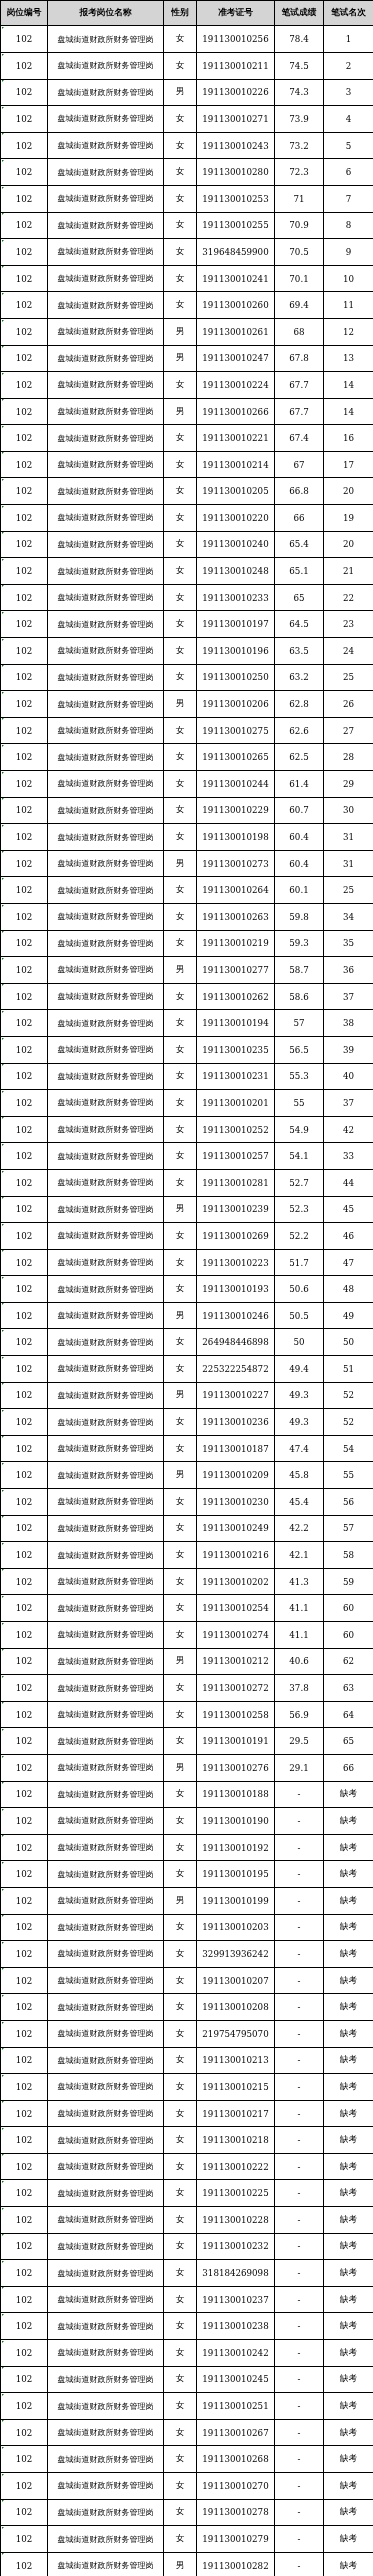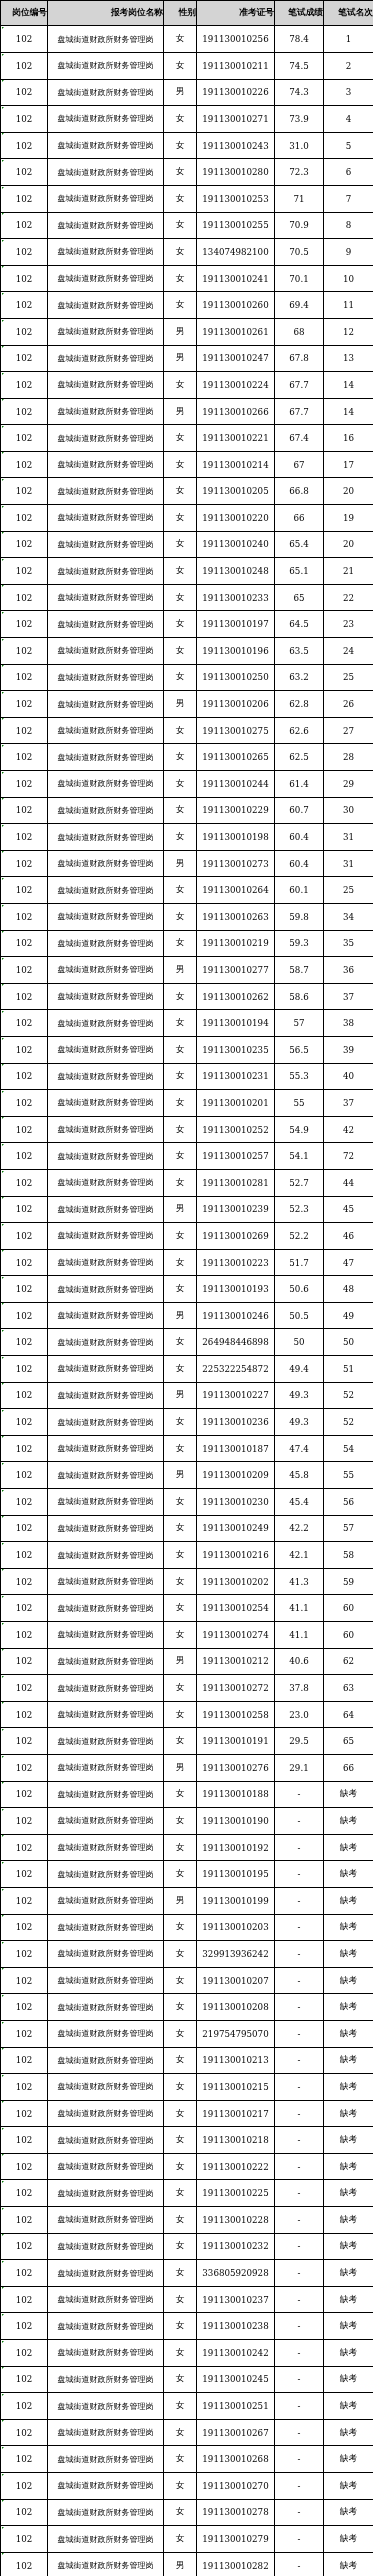"岗位编号" th { text-align: right -> none }
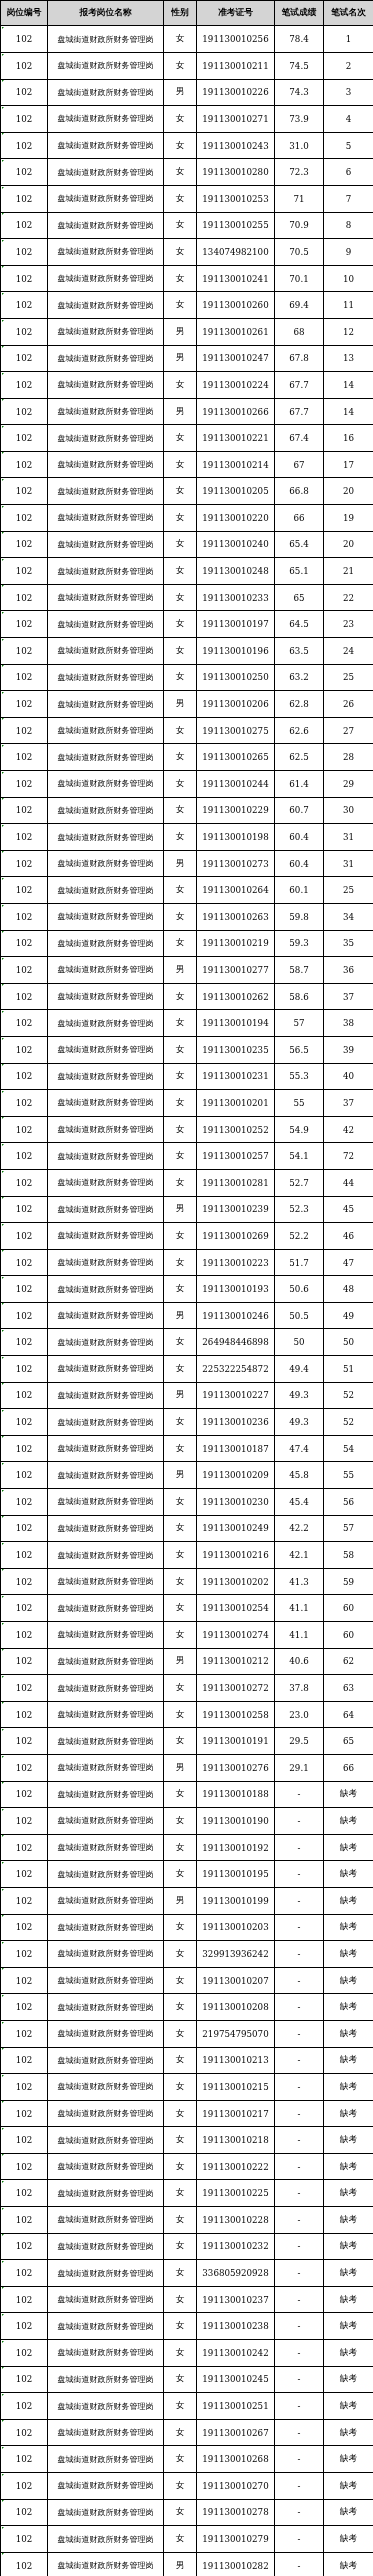"31.0" td.c-score { text: 31.0 -> 73.2 }
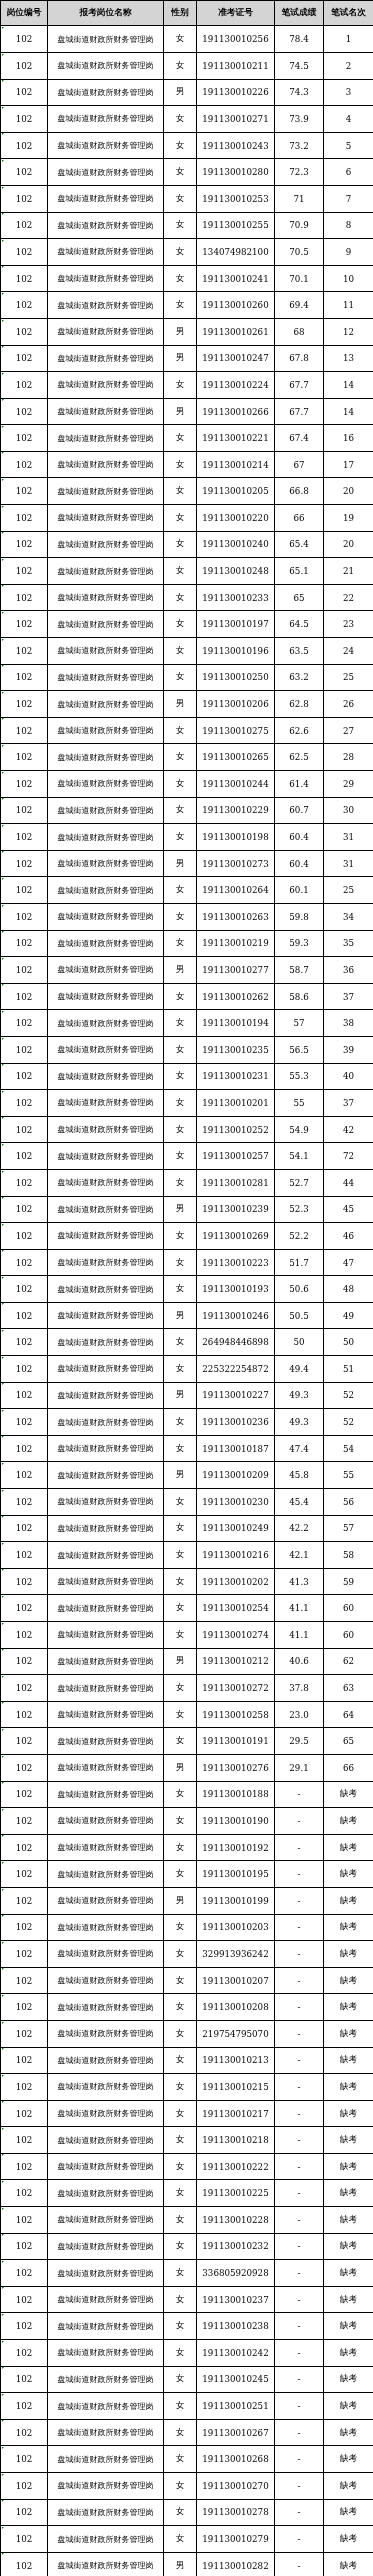"134074982100" td.c-id { text: 134074982100 -> 319648459900 }
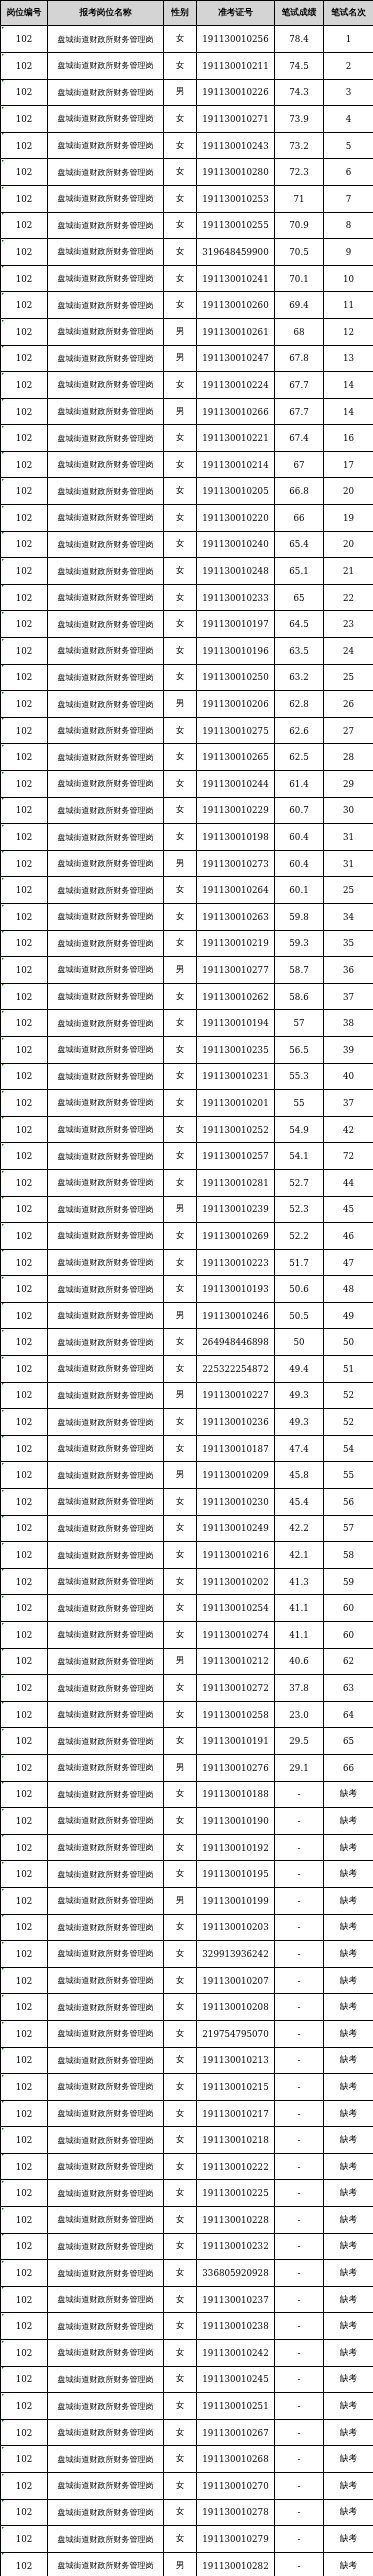"72" td.c-rank { text: 72 -> 33 }
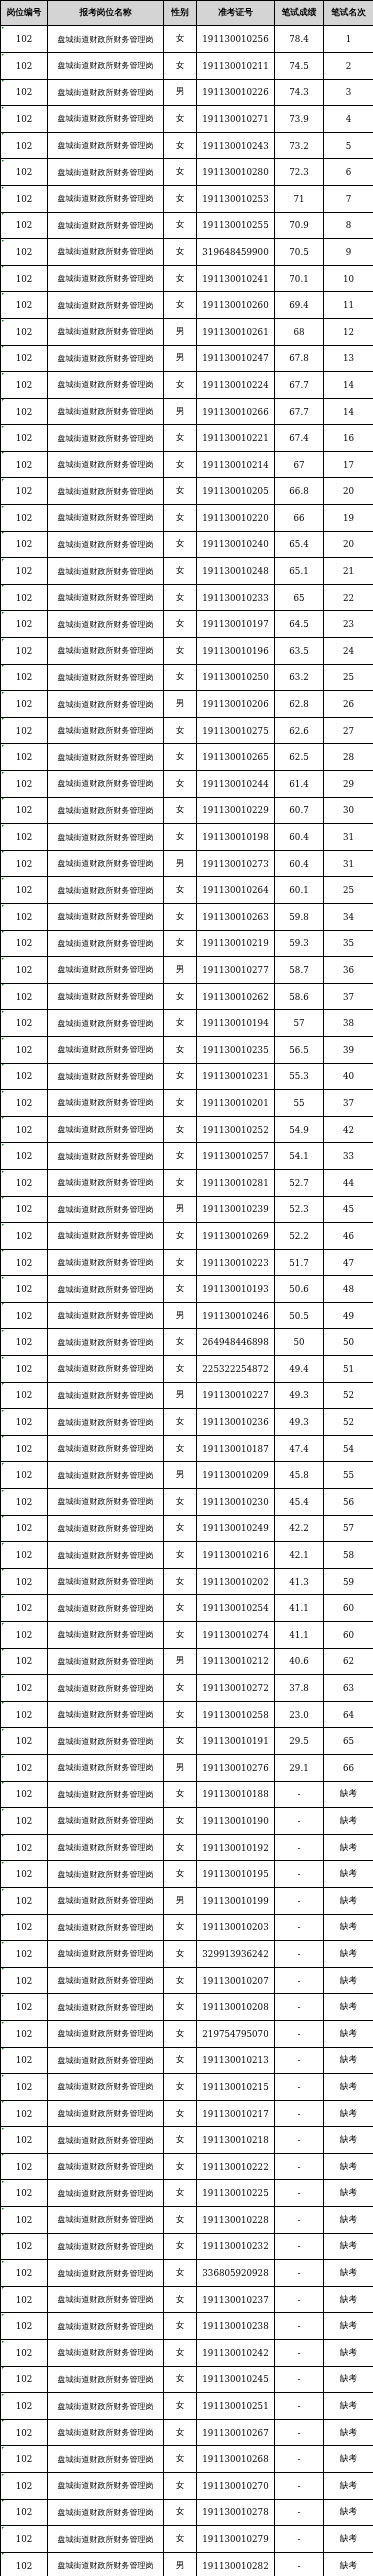"23.0" td.c-score { text: 23.0 -> 56.9 }
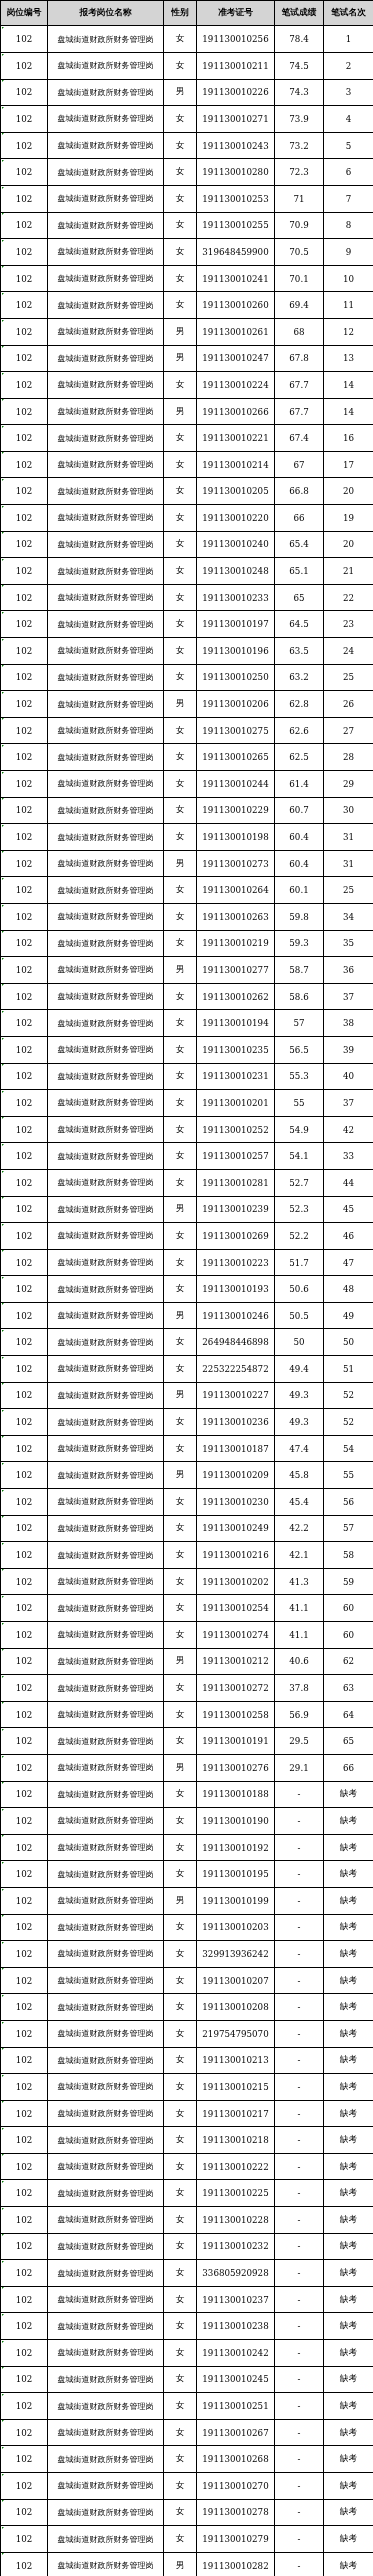"336805920928" td.c-id { text: 336805920928 -> 318184269098 }
